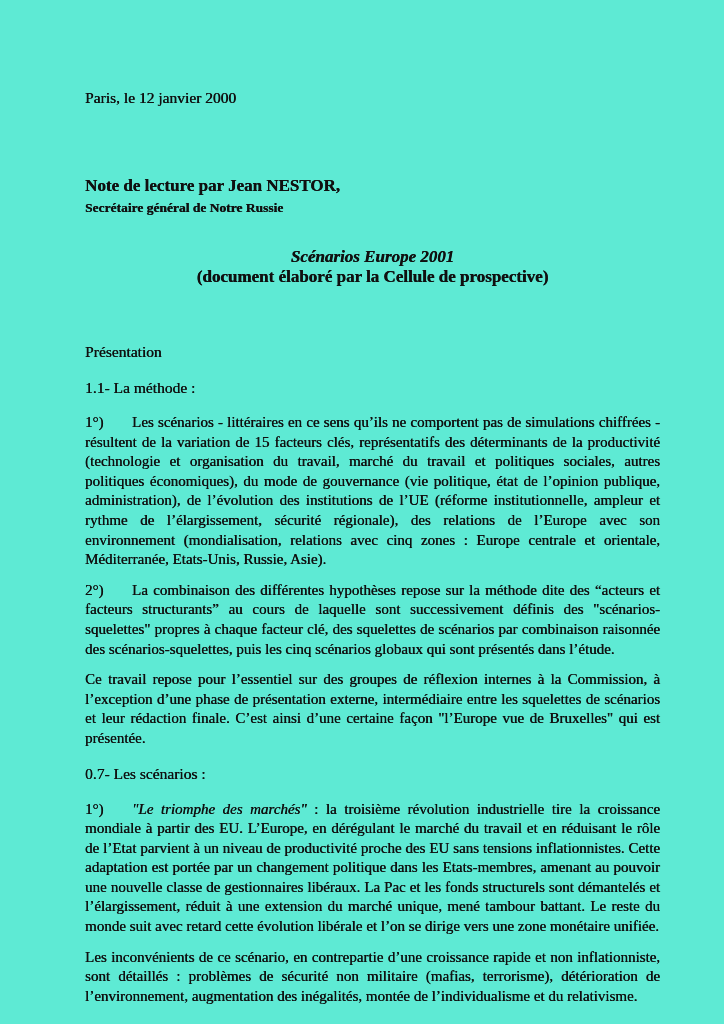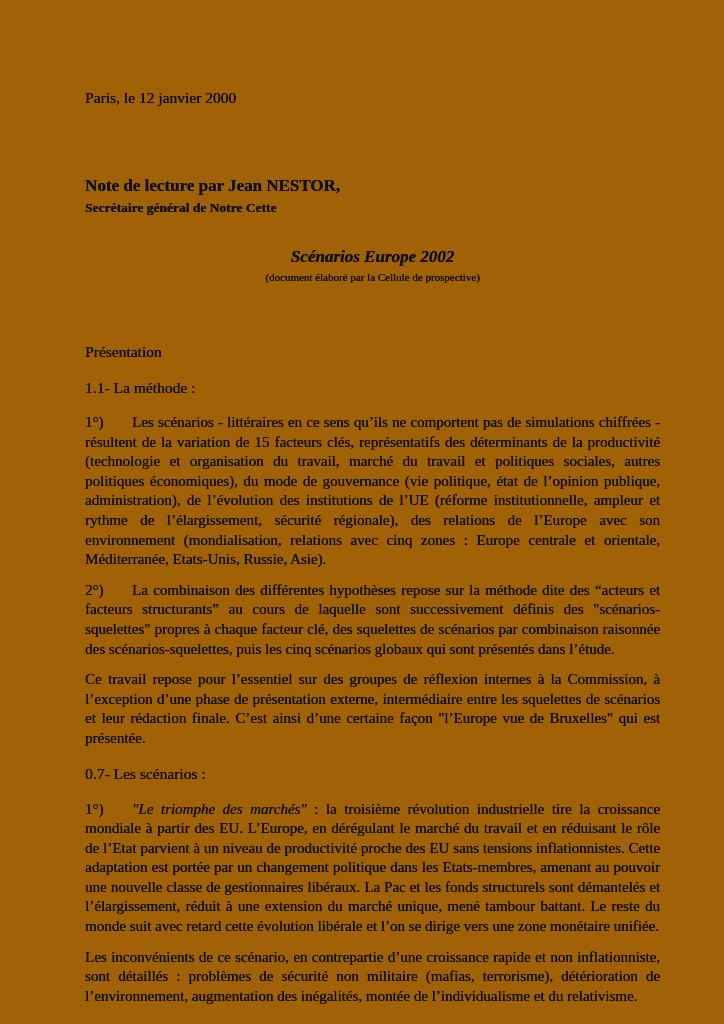"Paris, le 12 janvier 2000" .page { background: #a16207 -> #5eead4 }
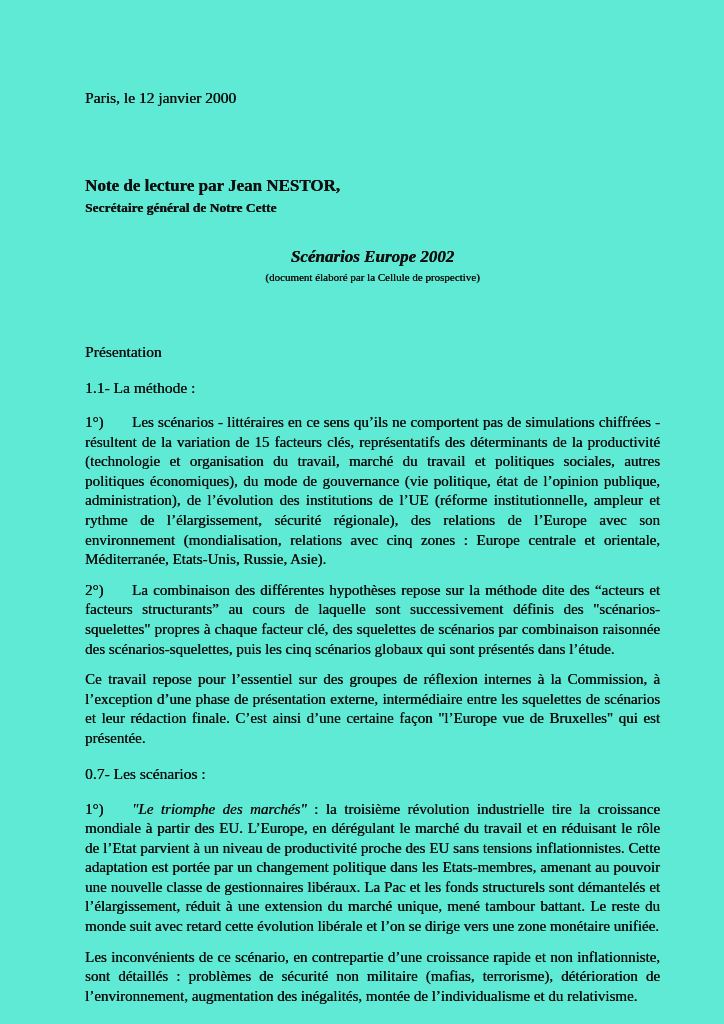"Secrétaire général de Notre Cette" div.note-subtitle { text: Cette -> Russie }
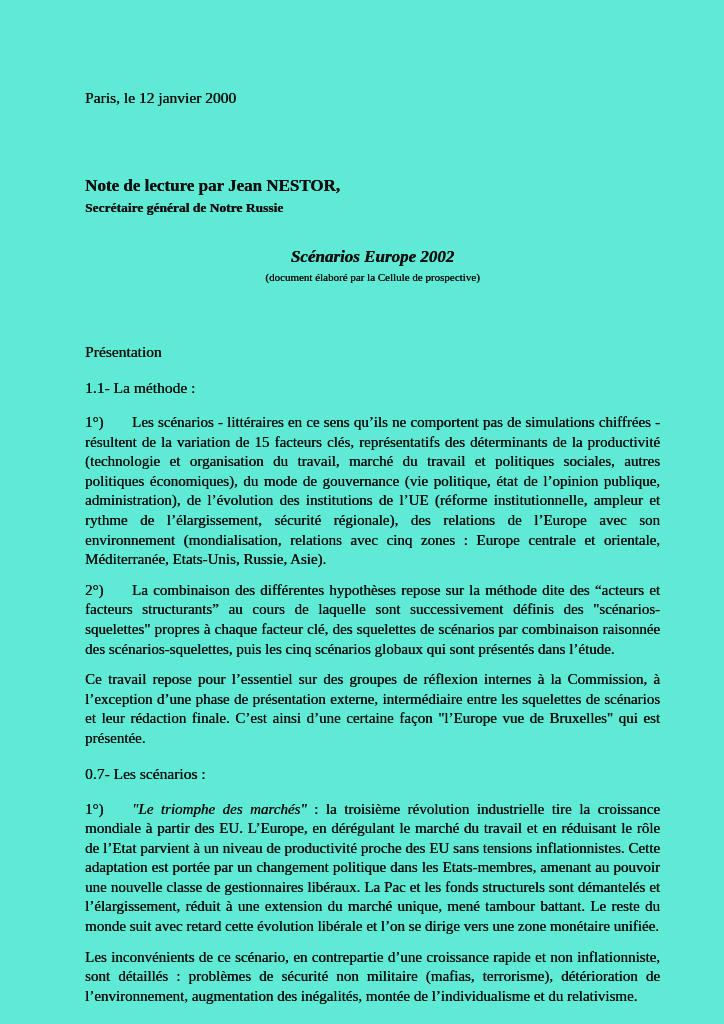"Scénarios Europe 2002" div.doc-title { text: 2002 -> 2001 }
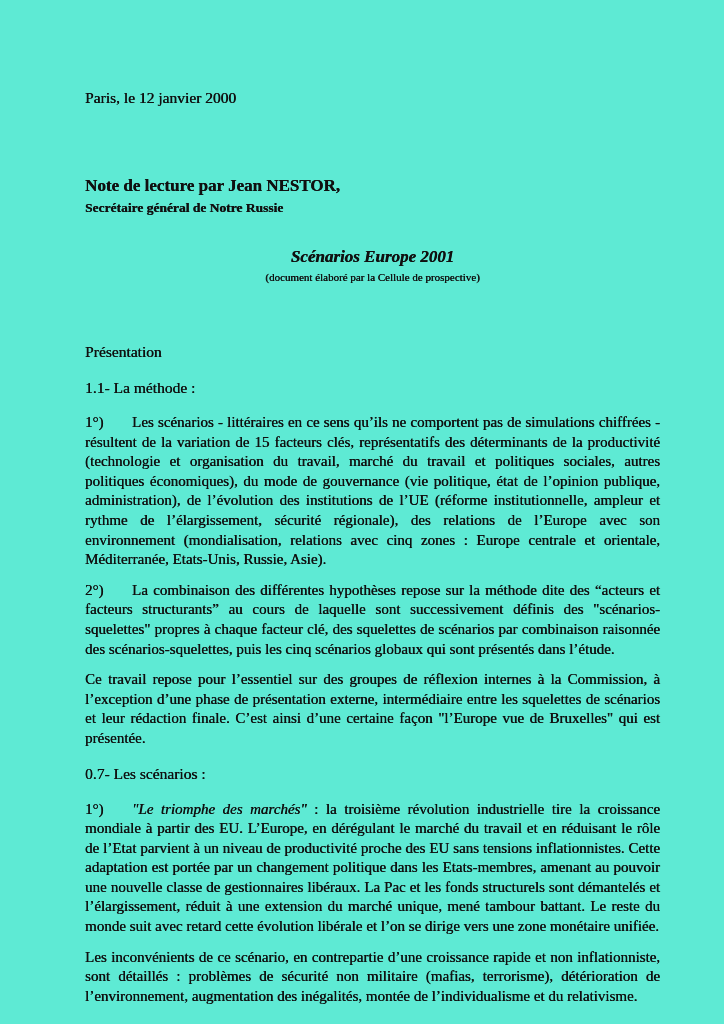"(document élaboré par la Cellule" .doc-subtitle { font-size: 11px -> 17px; font-weight: normal -> bold }
